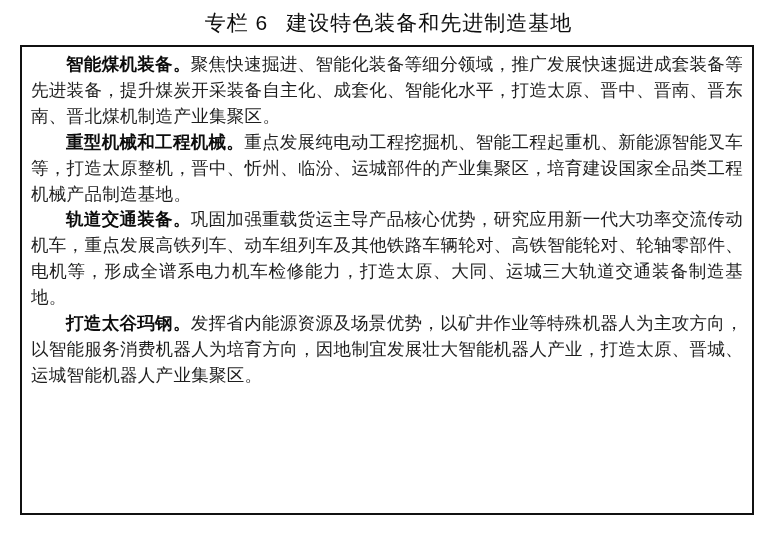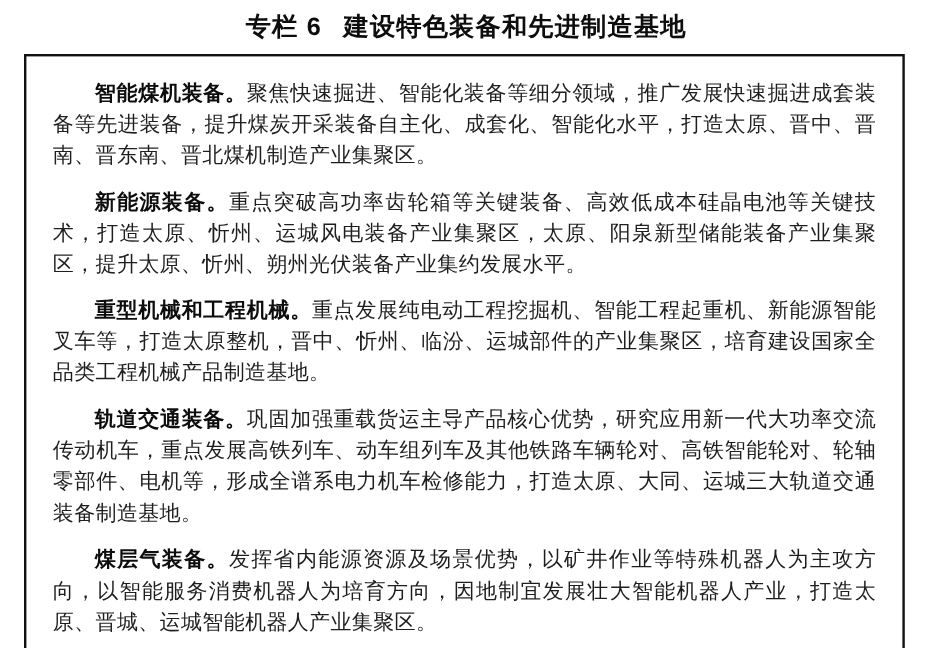"专栏 6 建设特色装备和先进制造基地" .doc-header { font-weight: bold -> normal }
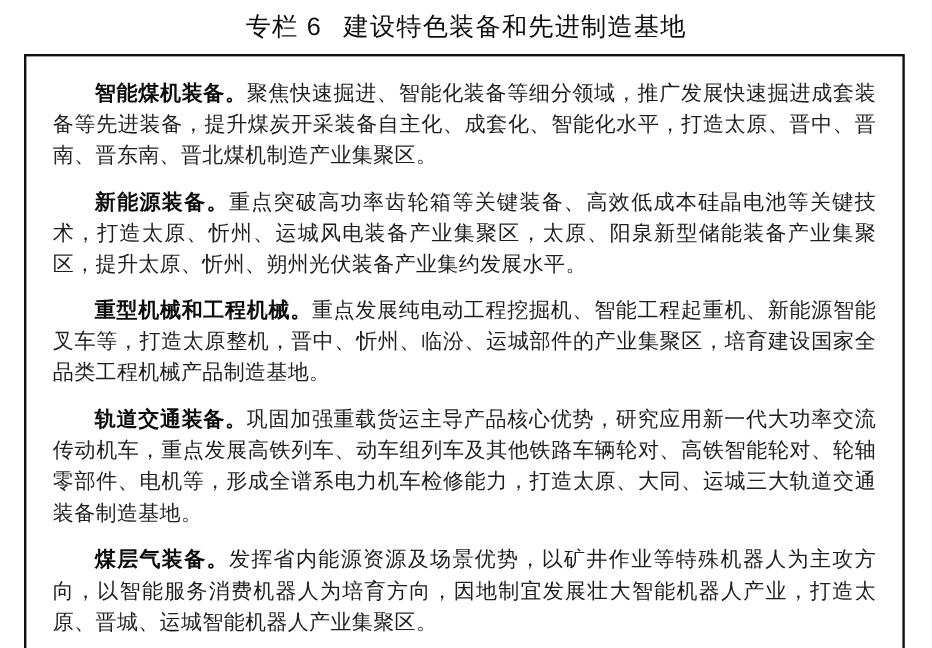"智能煤机装备。聚焦快速掘进、智能化装备等细分领域，推广发展快速掘进成套装备等先进" .column-box p { margin: 13px -> 0 }
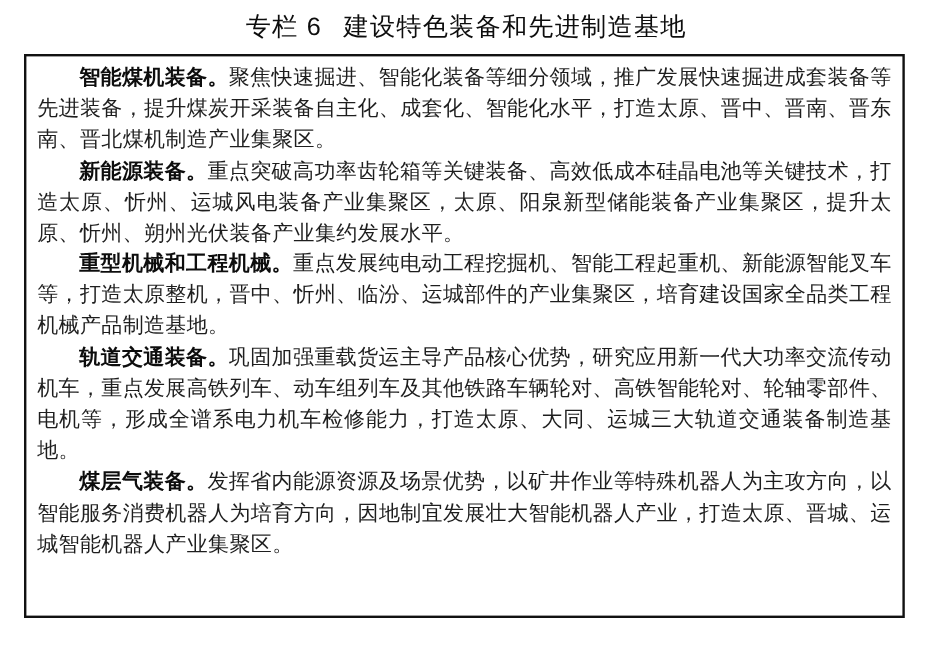"新能源装备。重点突破高功率齿轮箱等关键装备、高效低成本硅晶电池等关键技术，打造太" p { html: <p><span>新能源装备。</span><span>重点突破高功率齿轮箱等关键装备、高效低成本硅晶电池等关键技术，打造太原、忻州、运城风电装备产业集聚区，太原、阳泉新型储能装备产业集聚区，提升太原、忻州、朔州光伏装备产业集约发展水平。</span></p> -> none }
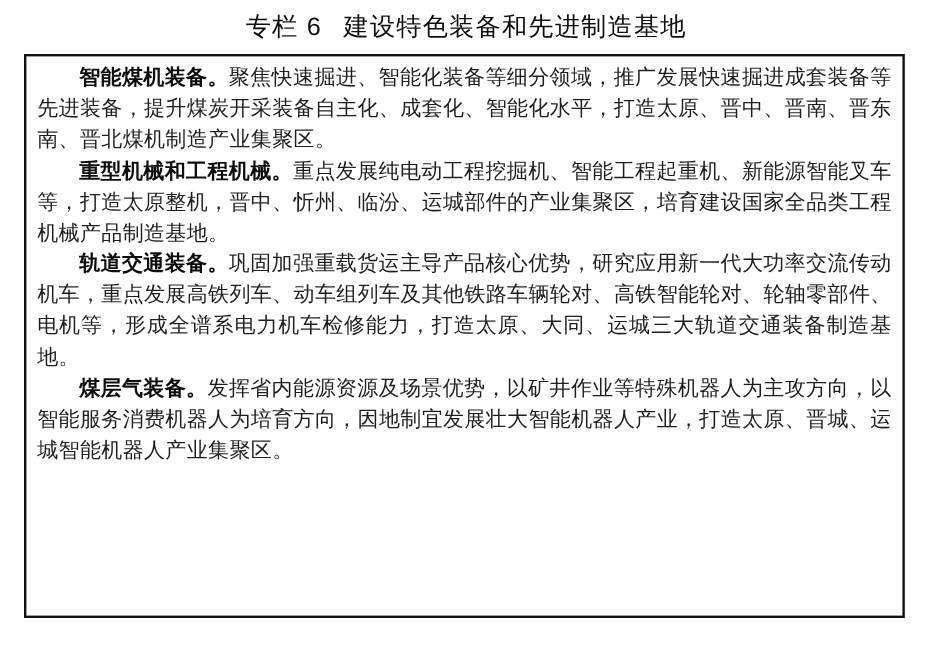"煤层气装备。" span.lead { text: 煤层气装备 -> 打造太谷玛钢 }
